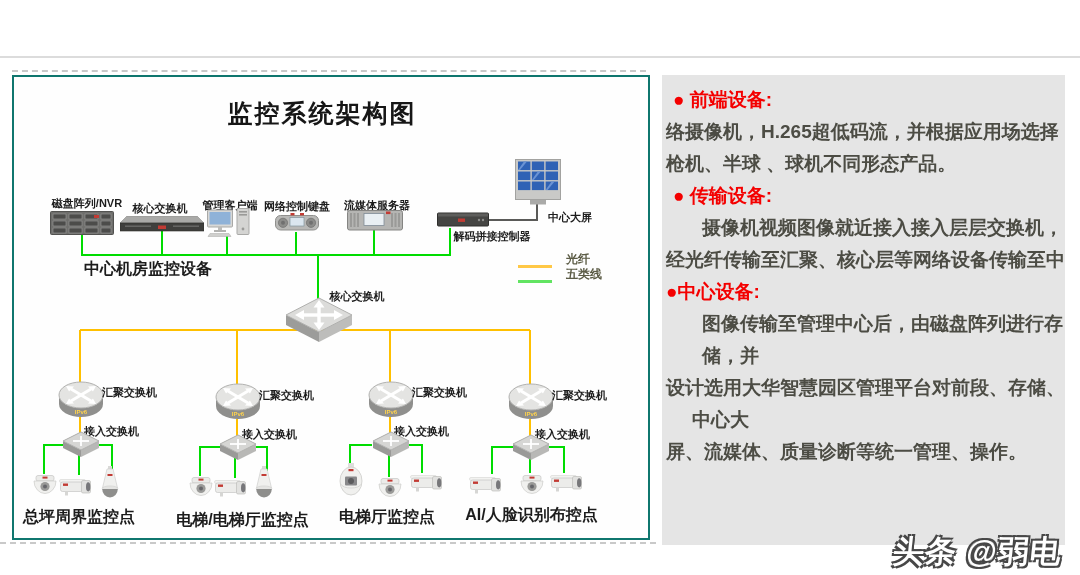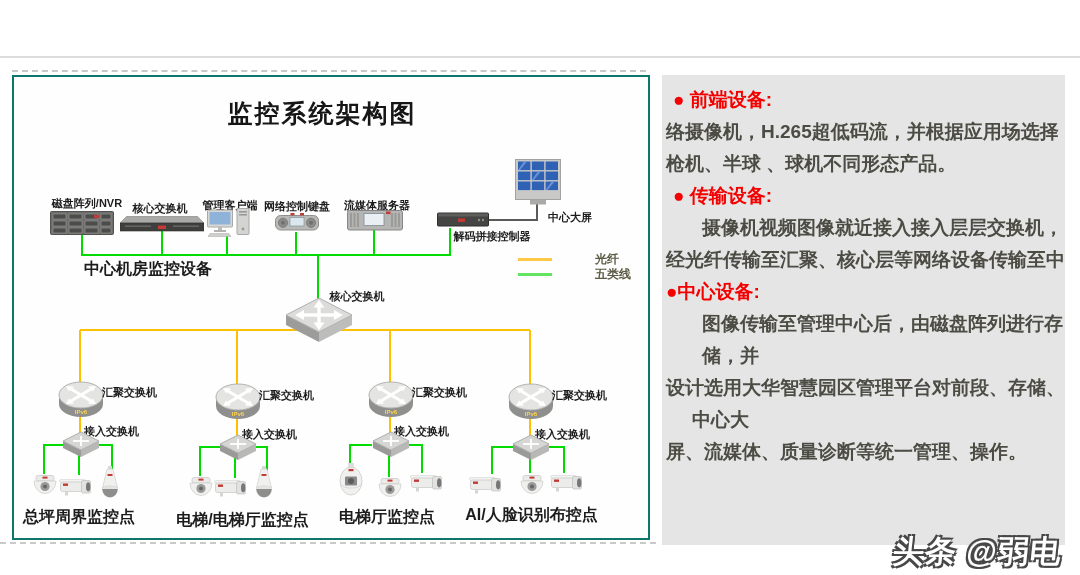"光纤" .legend-row { align-items: center -> flex-end; gap: 29px -> none }
